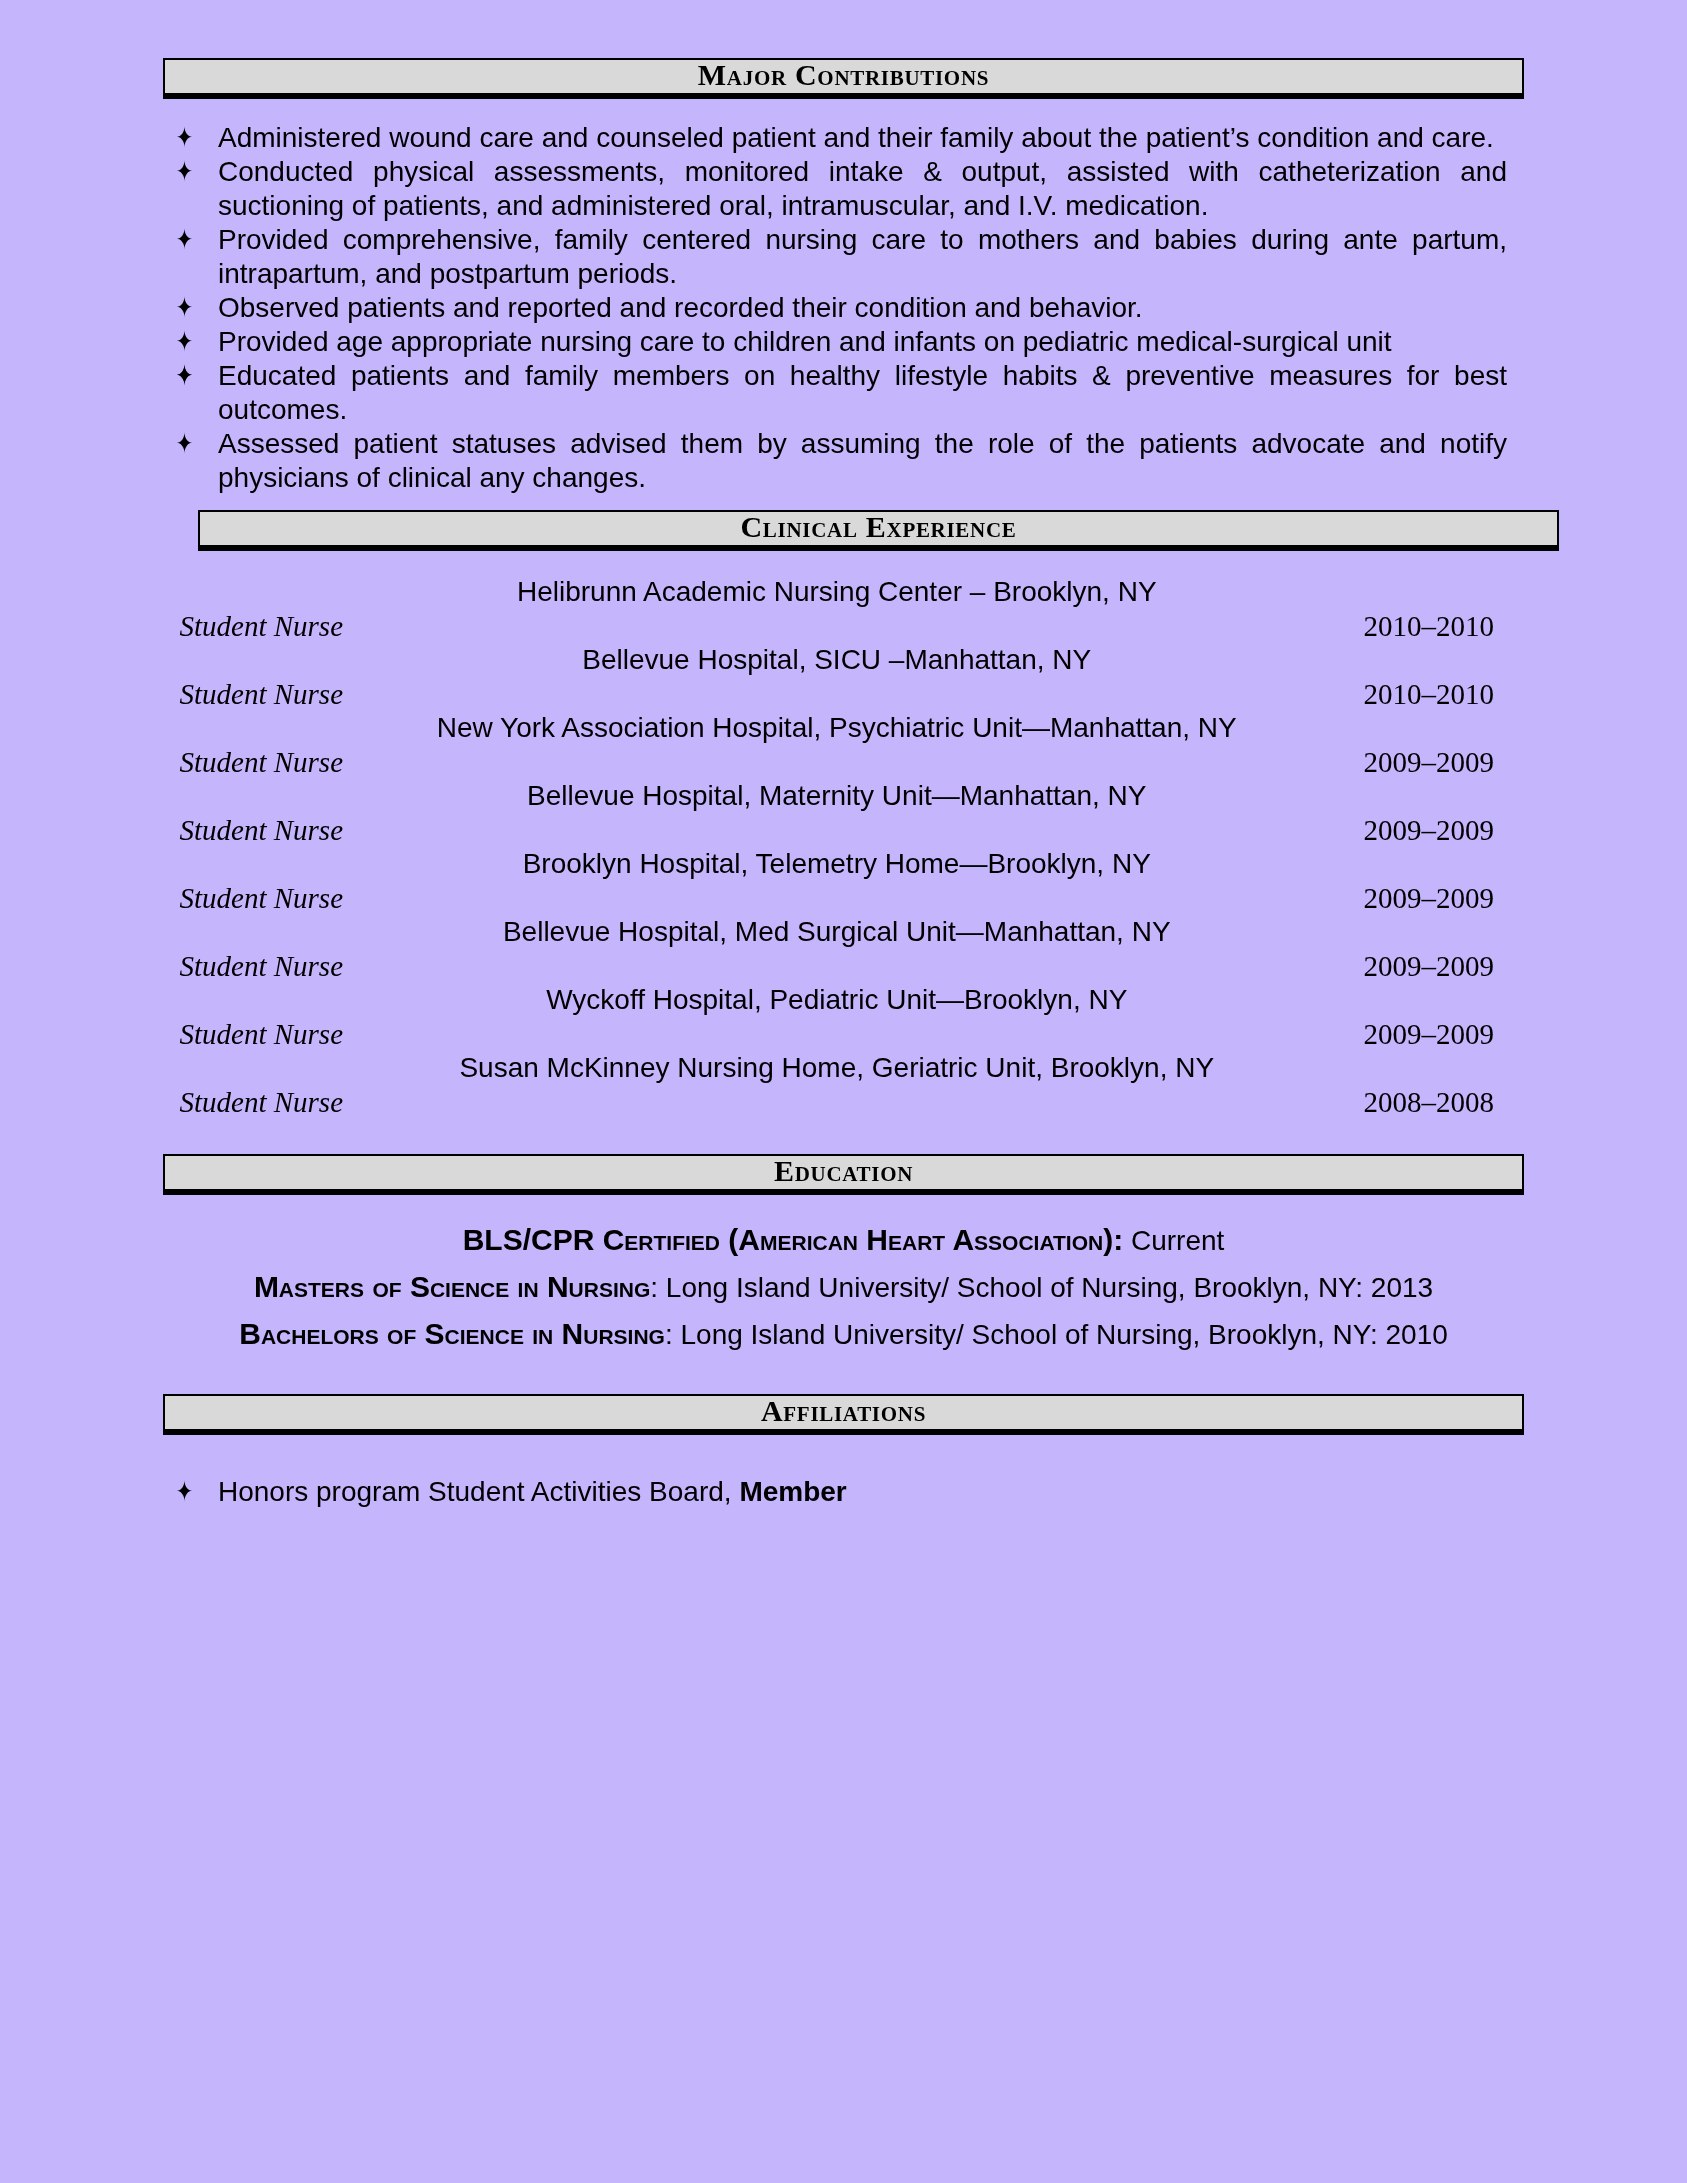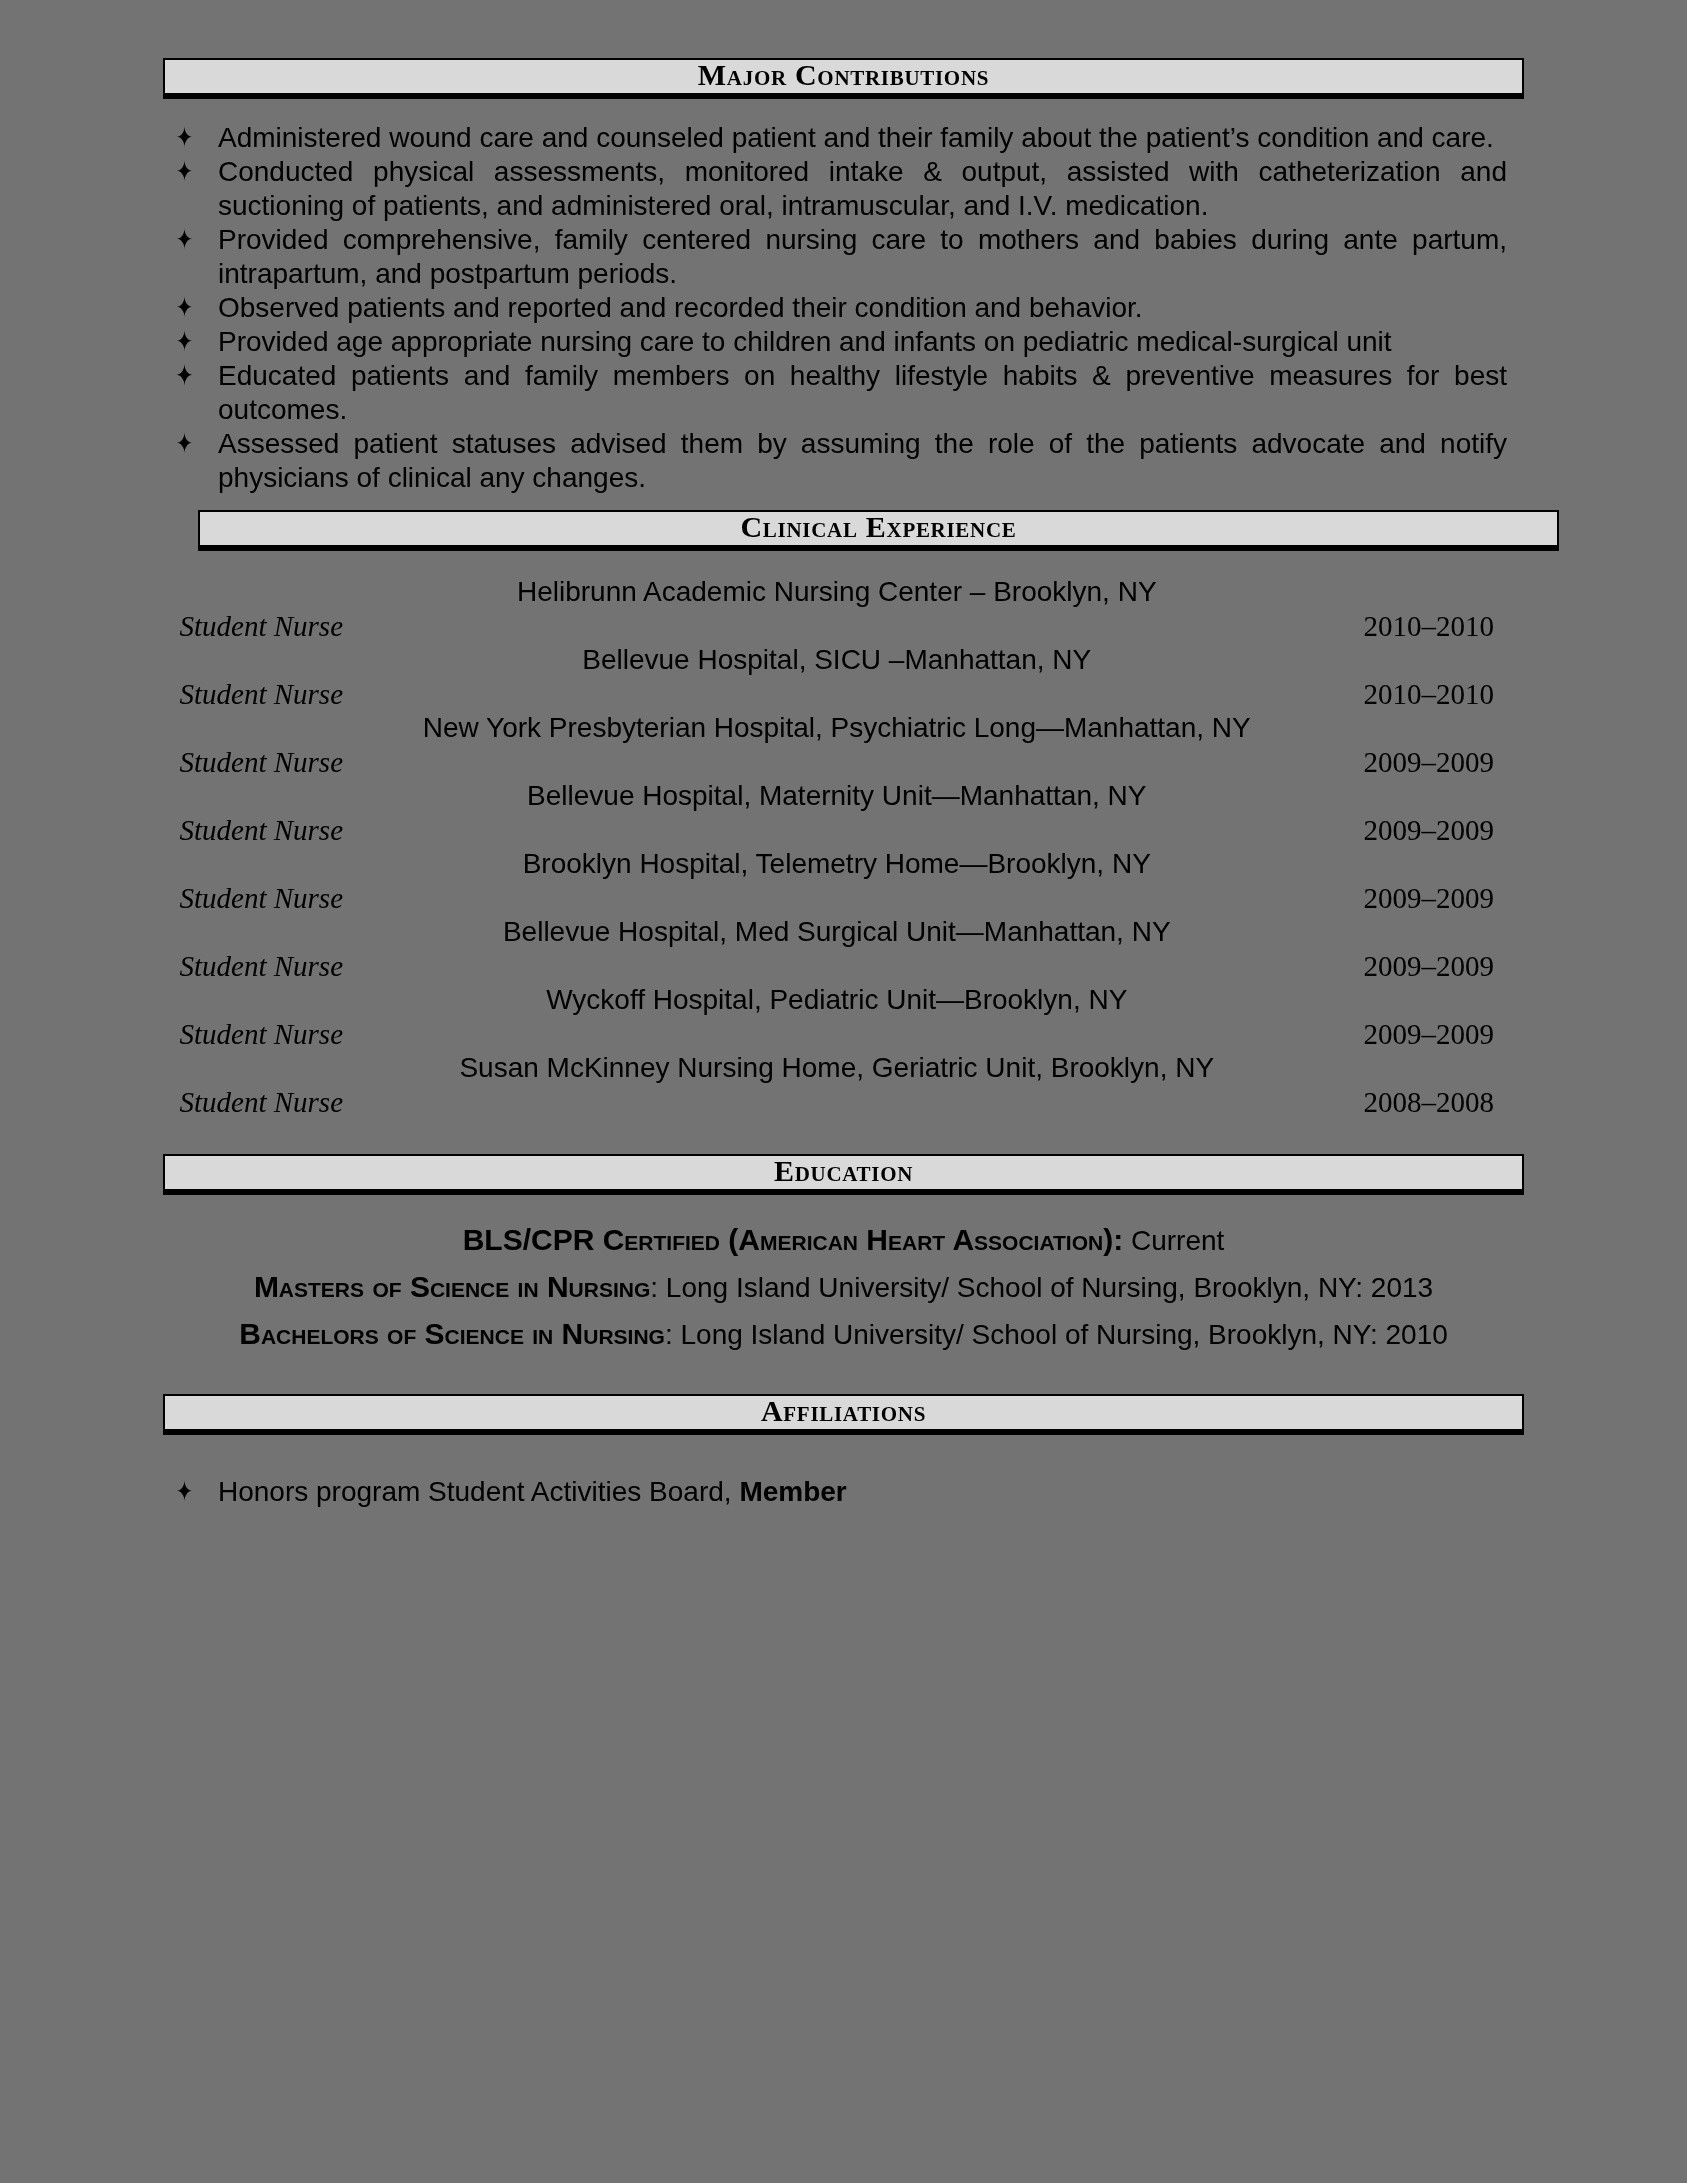"Major Contributions" .page { background: #737373 -> #c4b5fd }
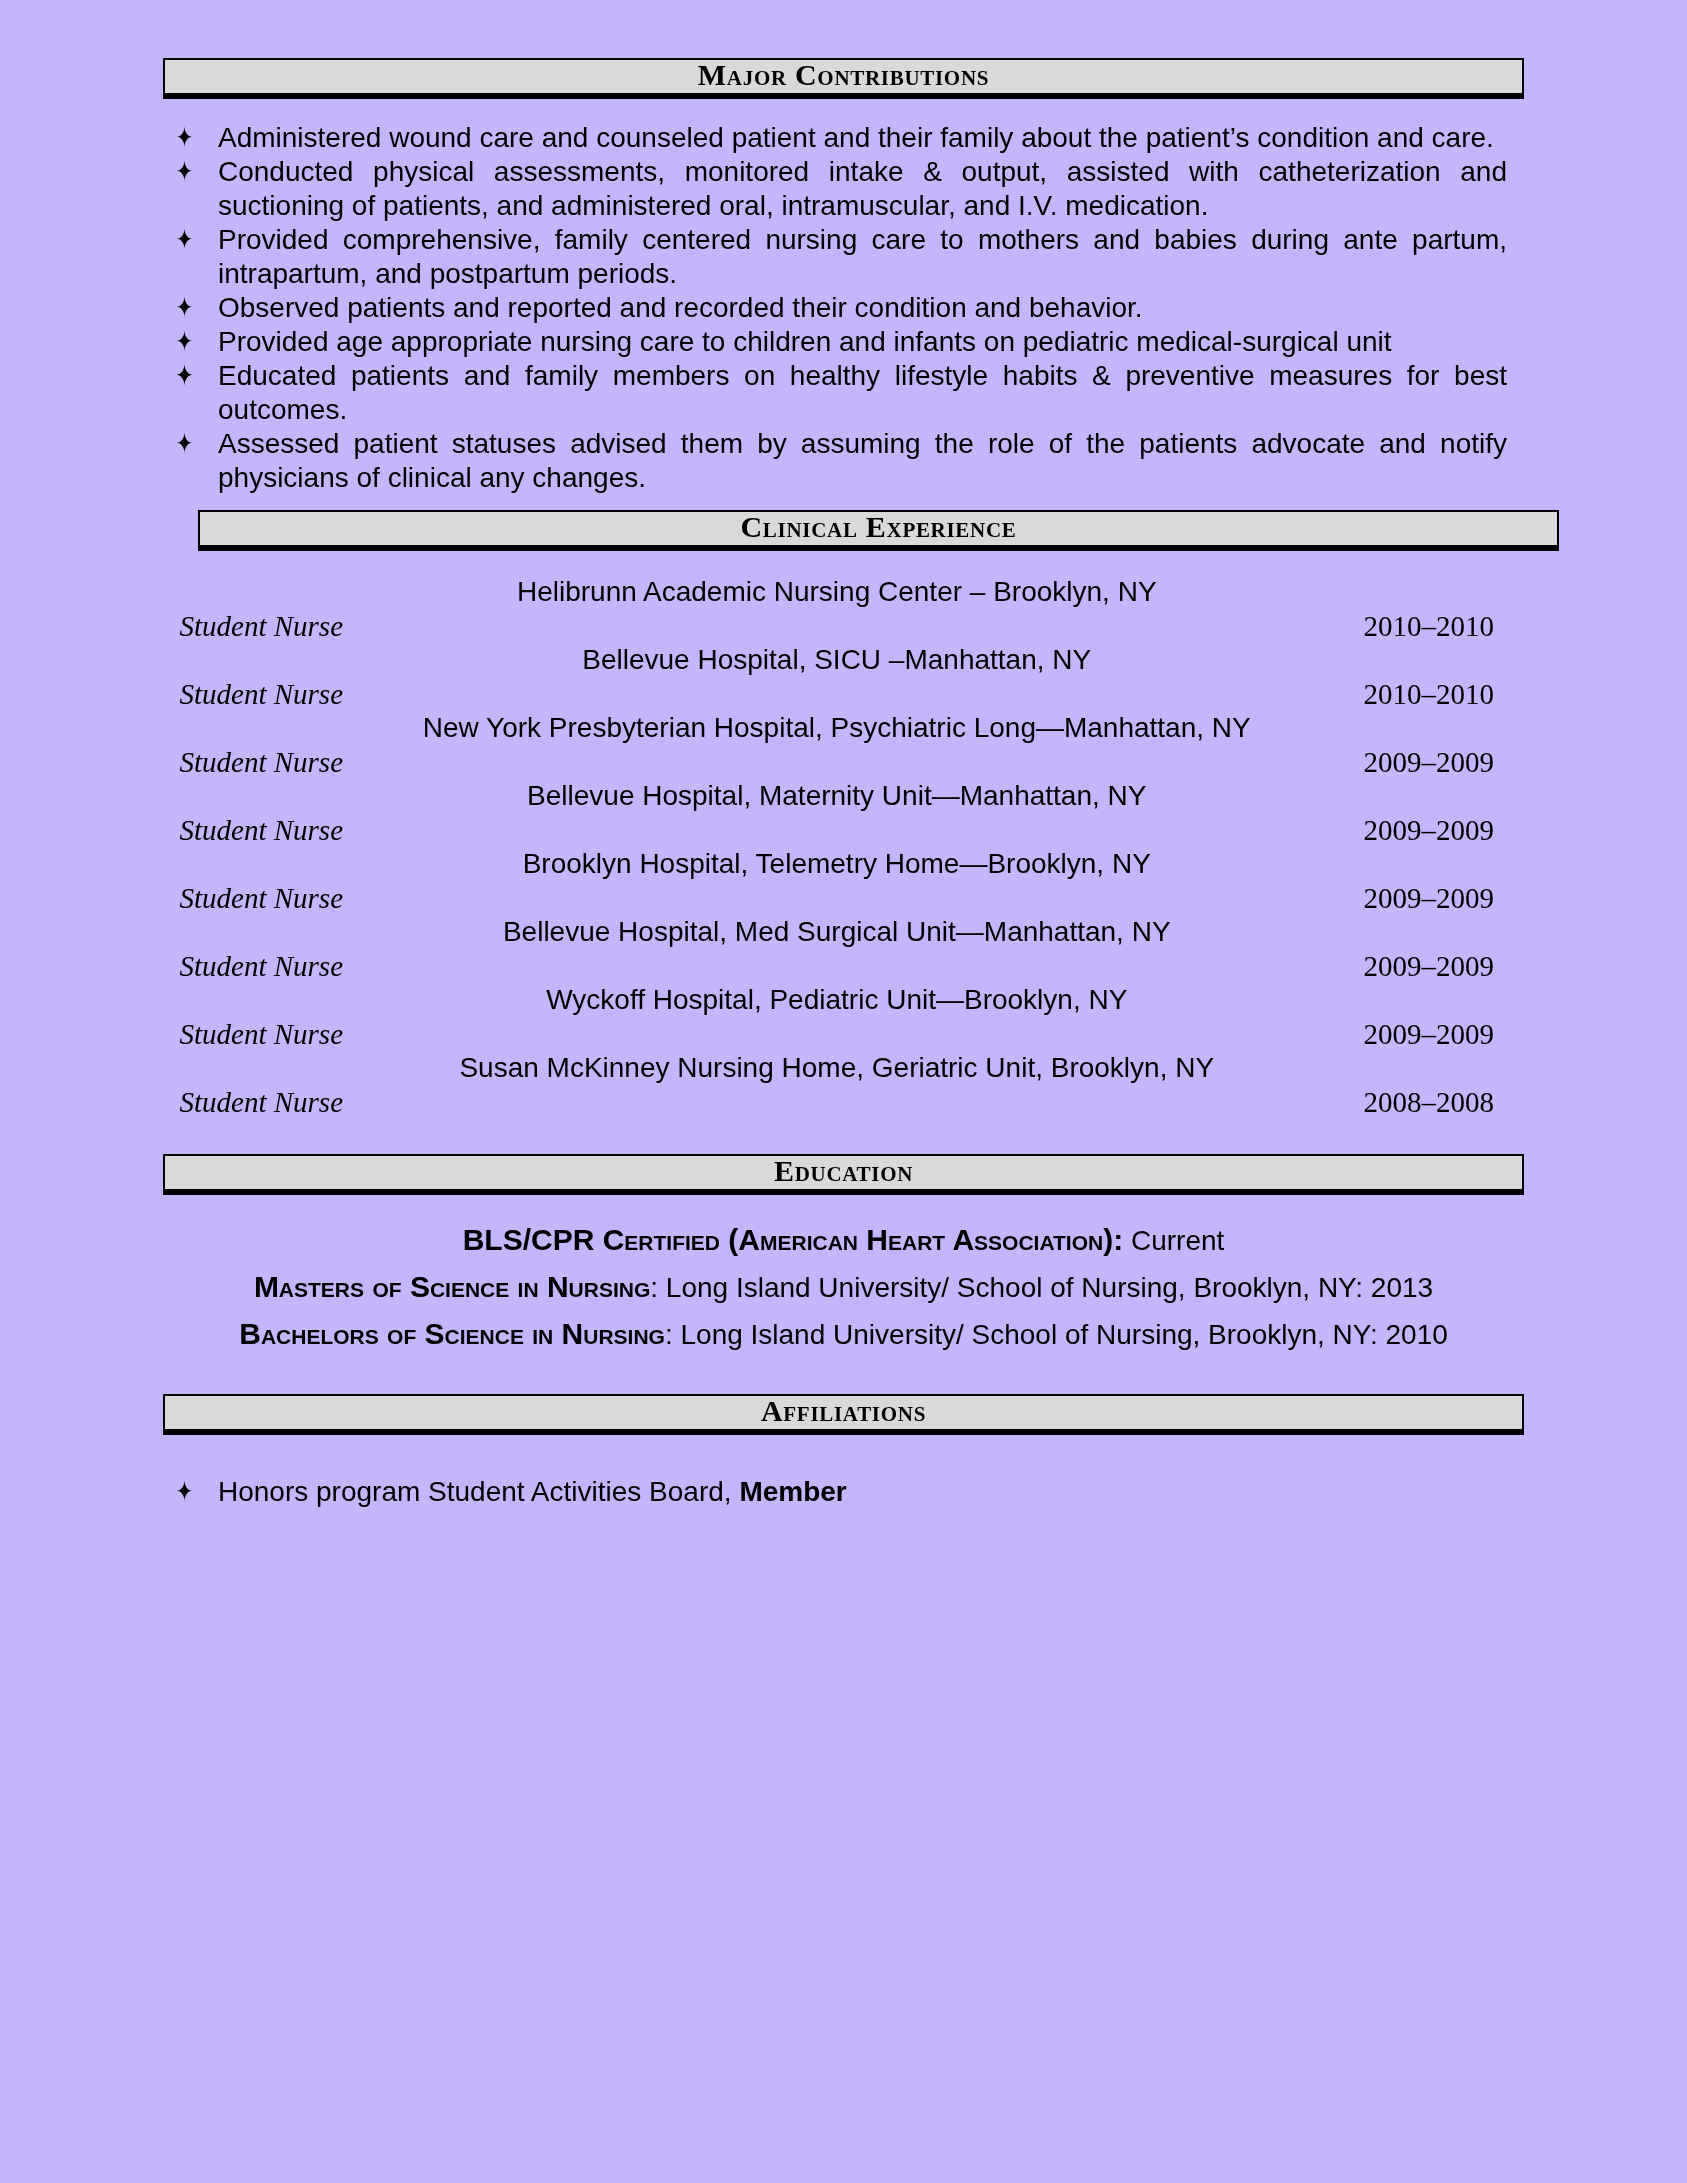"New York Presbyterian Hospital," div.employer { text: Presbyterian Hospital, Psychiatric Long -> Association Hospital, Psychiatric Unit }
